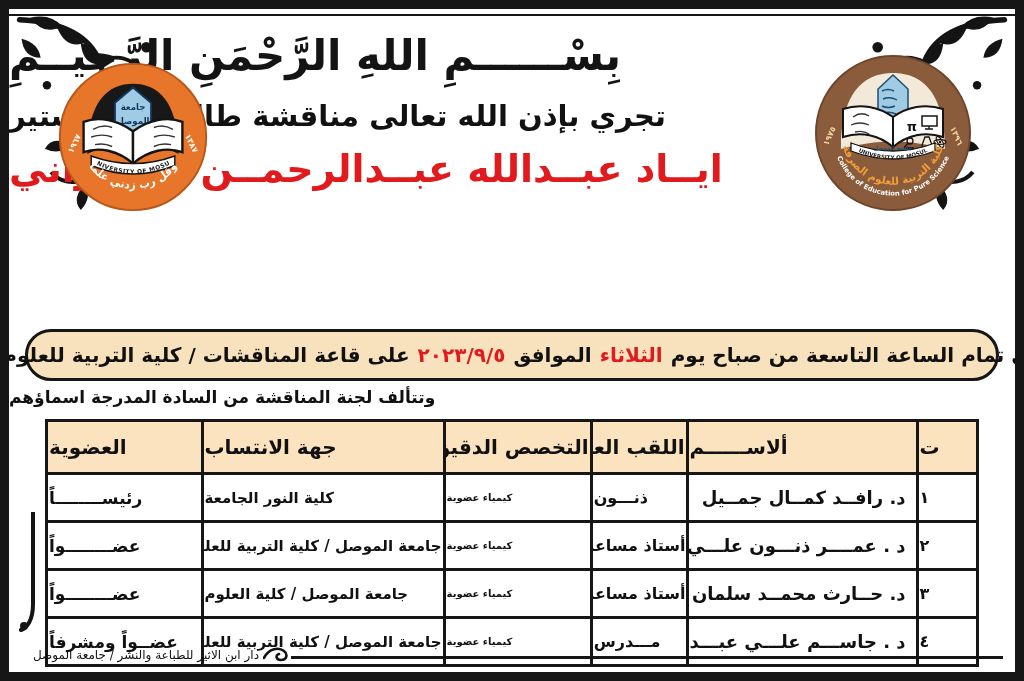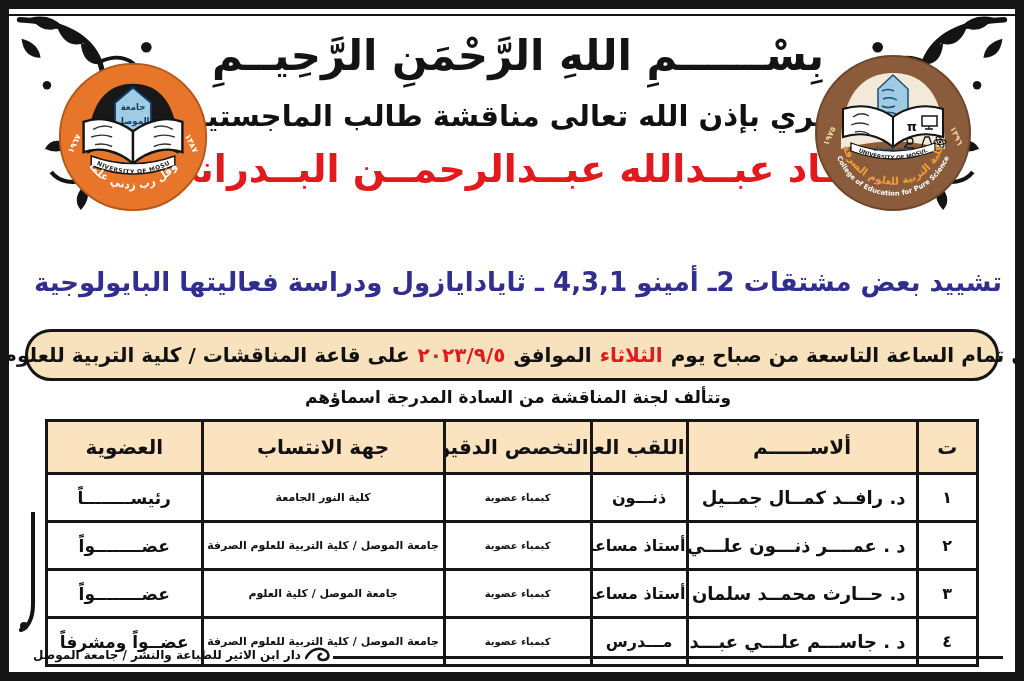"بِسْــــــمِ اللهِ الرَّحْمَنِ" .cline { left: 12px -> 0; text-align: center -> left }
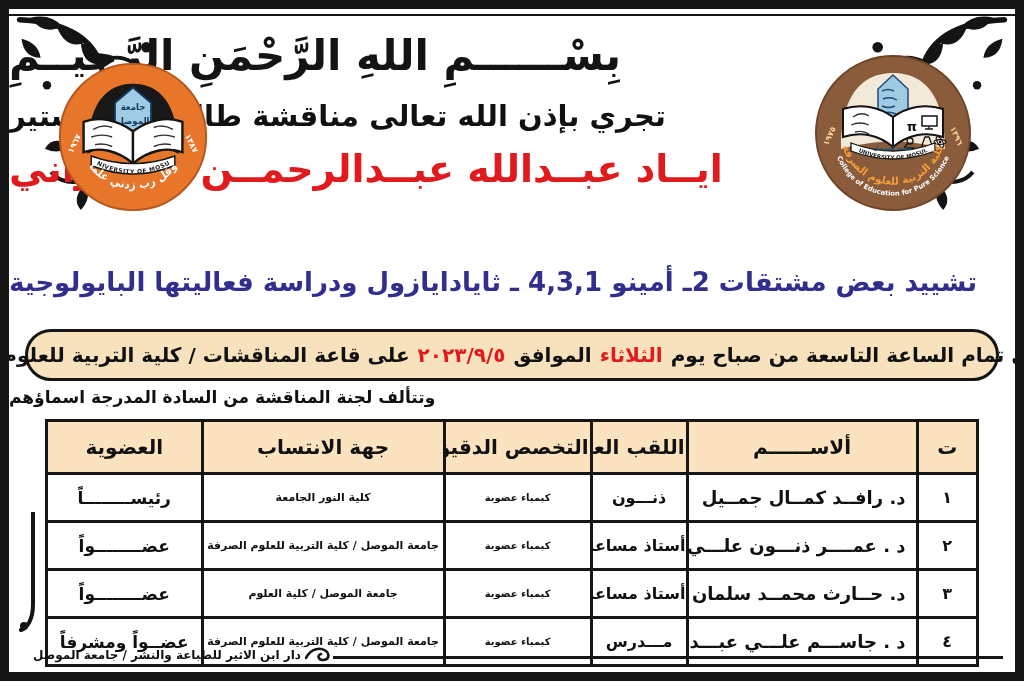"تشييد بعض مشتقات 2ـ أمينو" div.cline { html: <div>تشييد بعض مشتقات 2ـ أمينو 4,3,1 ـ ثايادايازول ودراسة فعاليتها البايولوجية</div> -> none }
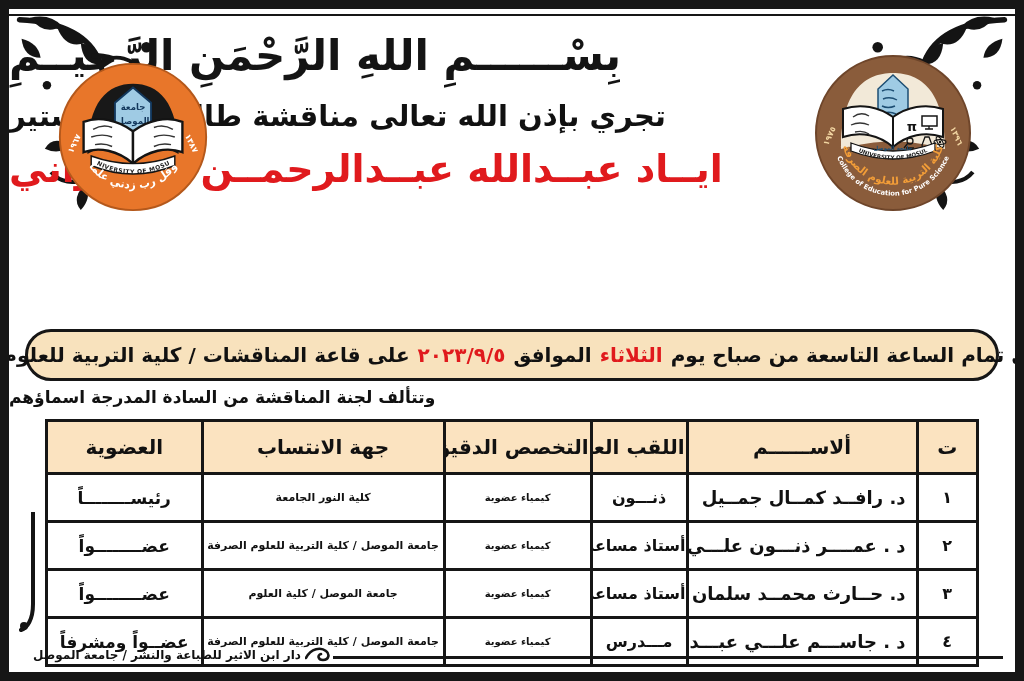"العضوية" th,td { text-align: center -> left }
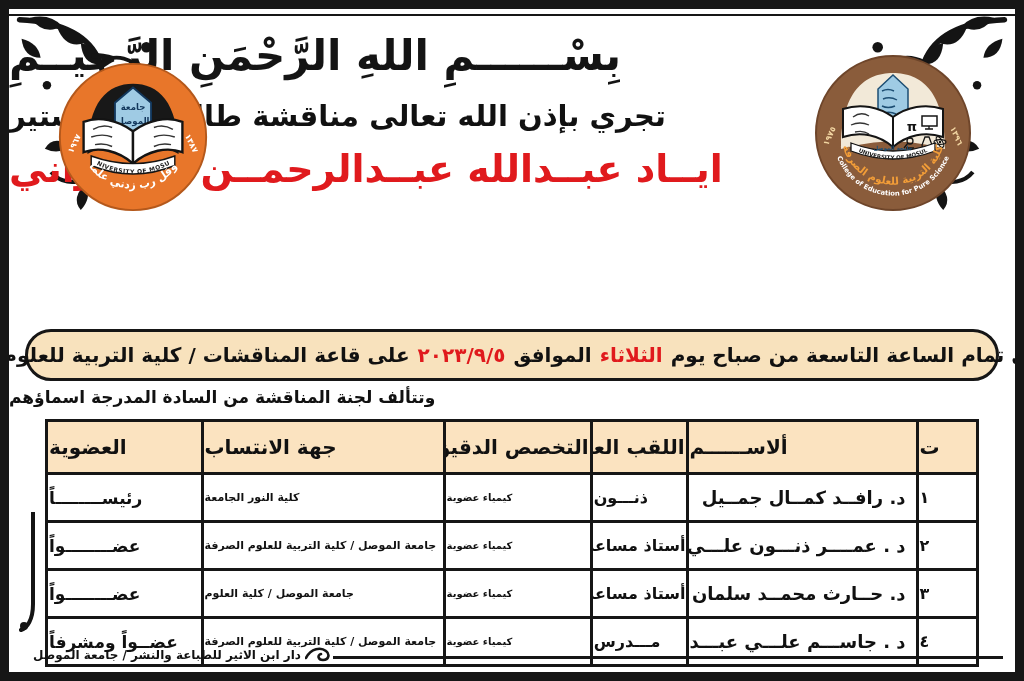"كلية النور الجامعة" td.c-aff { font-size: 11px -> 15px }
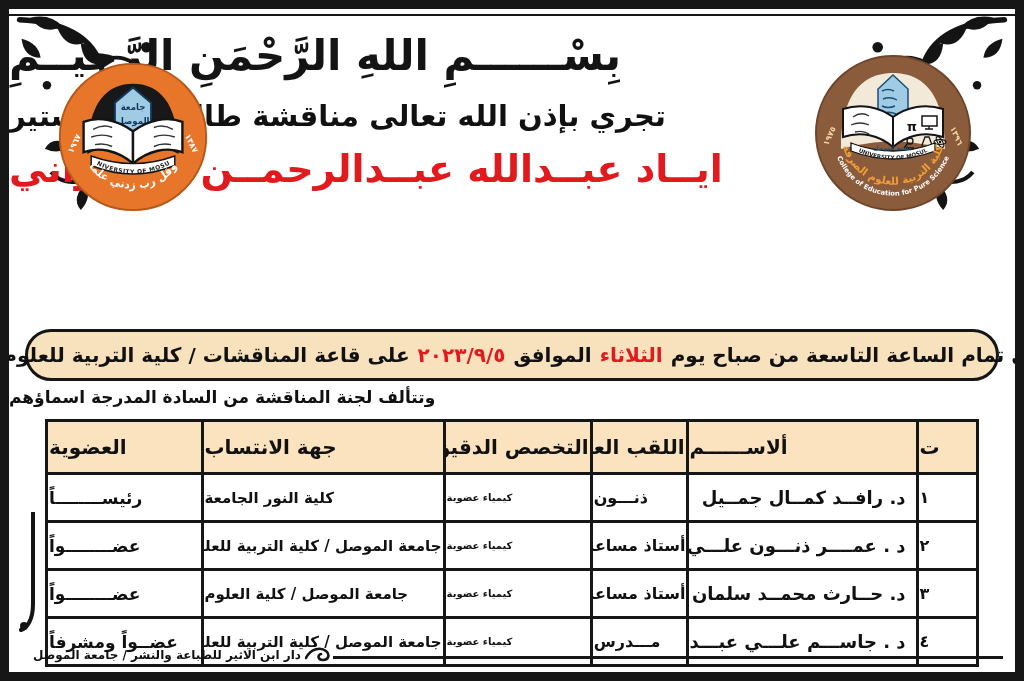"دار ابن الاثير للطباعة والنشر" .footer-text { font-weight: bold -> normal }
